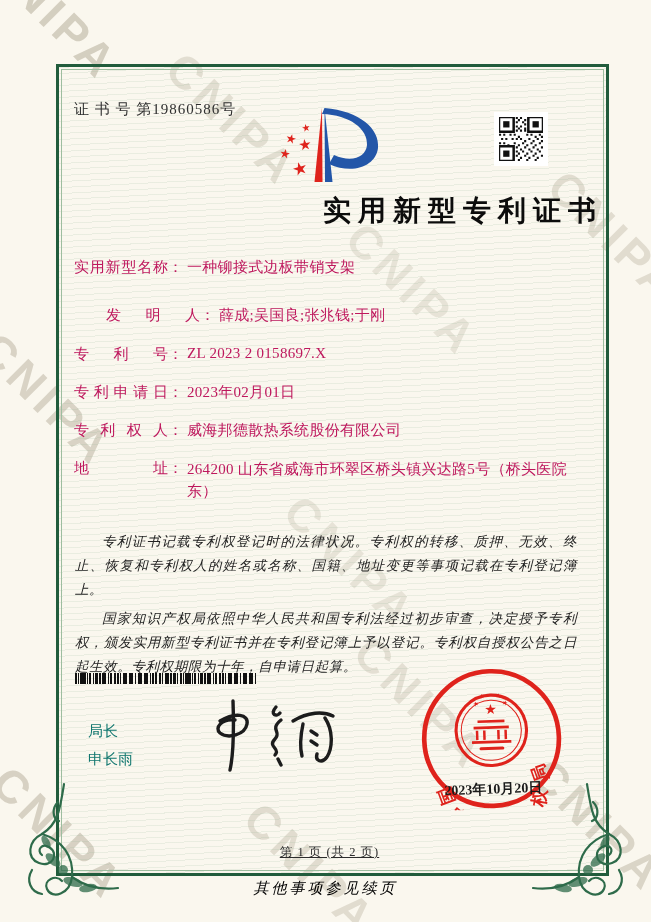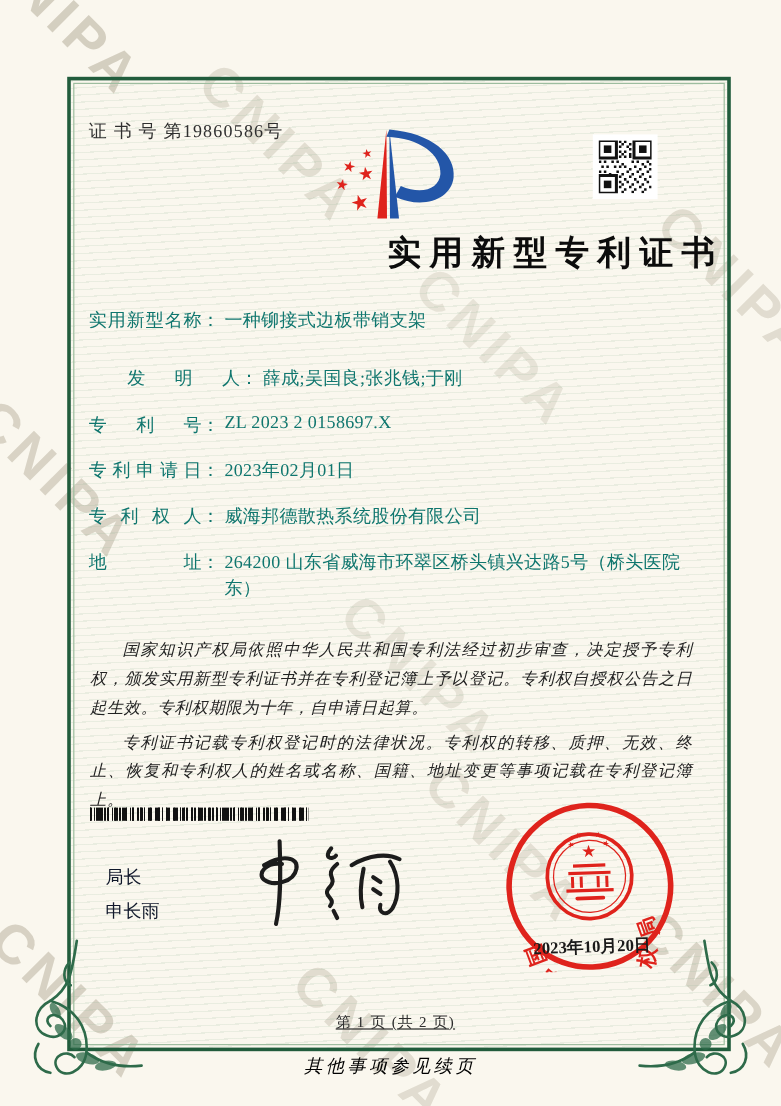"实用新型名称： 一种铆接式边板带销支架" .row { color: #0f766e -> #be185d }
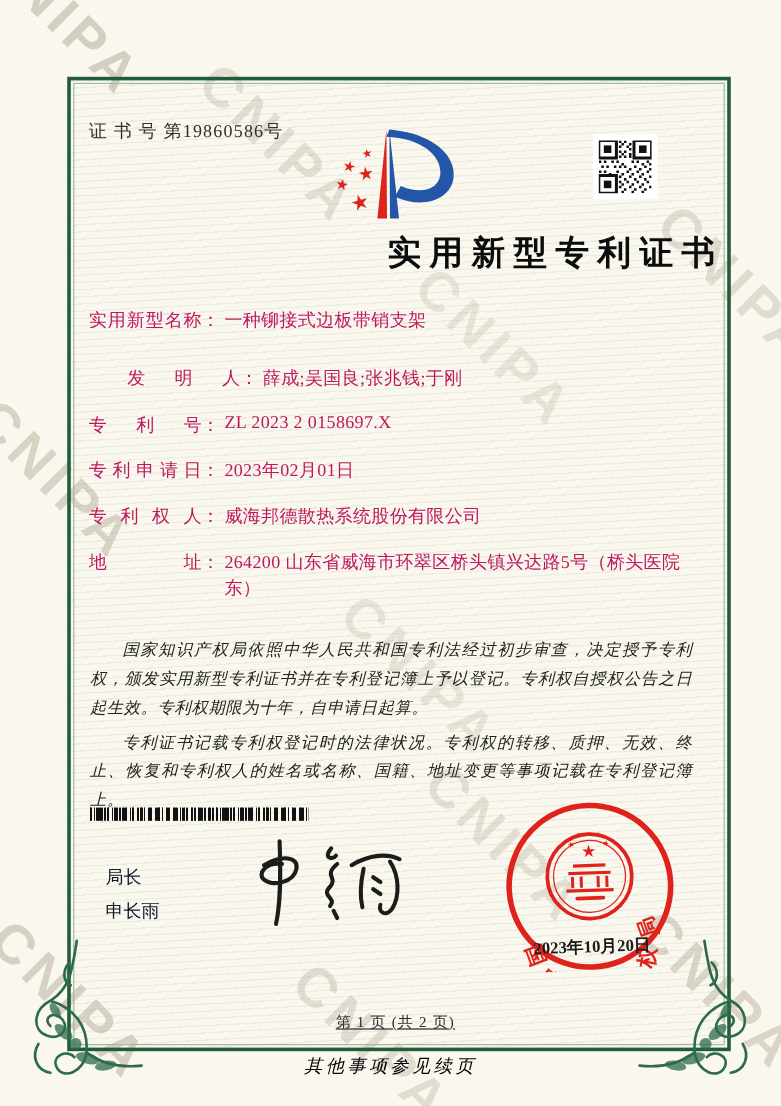"国家知识产权局依照中华人民共和国专利法经过初步审查，决定授予专利权，颁发实用新型" p { order: before "专利证书记载专利权登记时的法律状况。专利权的转移、质押、无效、终止、恢复和专利权" -> after "专利证书记载专利权登记时的法律状况。专利权的转移、质押、无效、终止、恢复和专利权" }
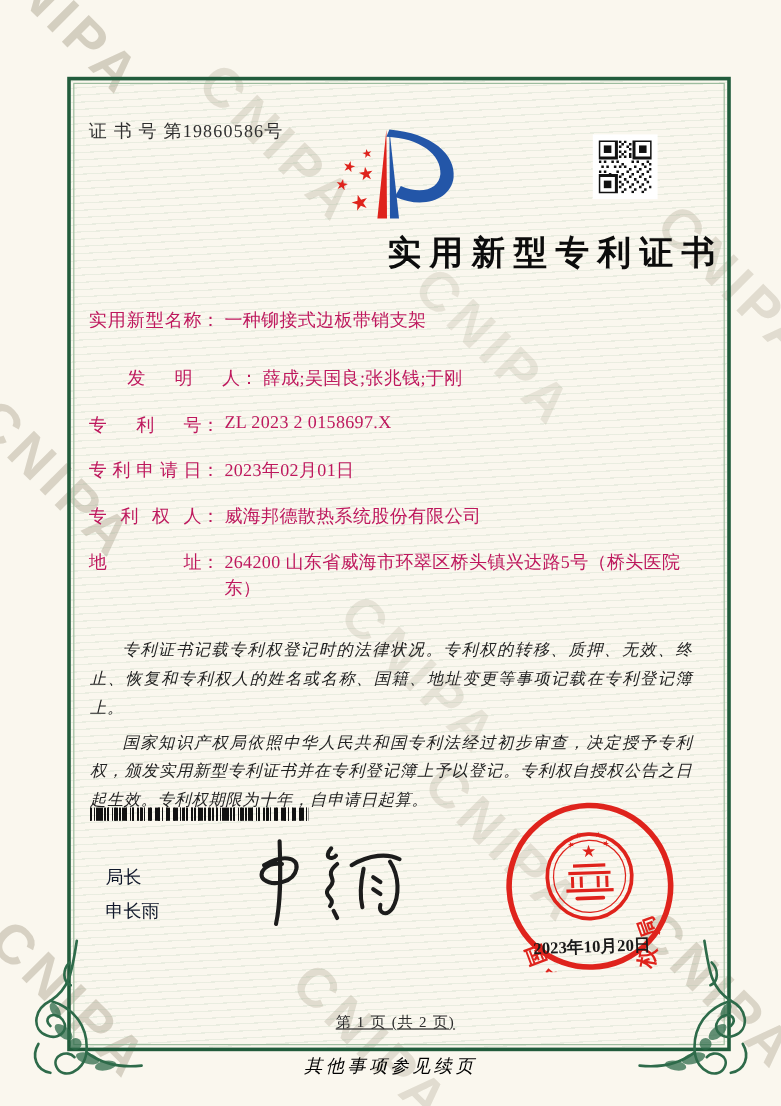"局长" .commissioner { color: #0f172a -> #0f766e }
